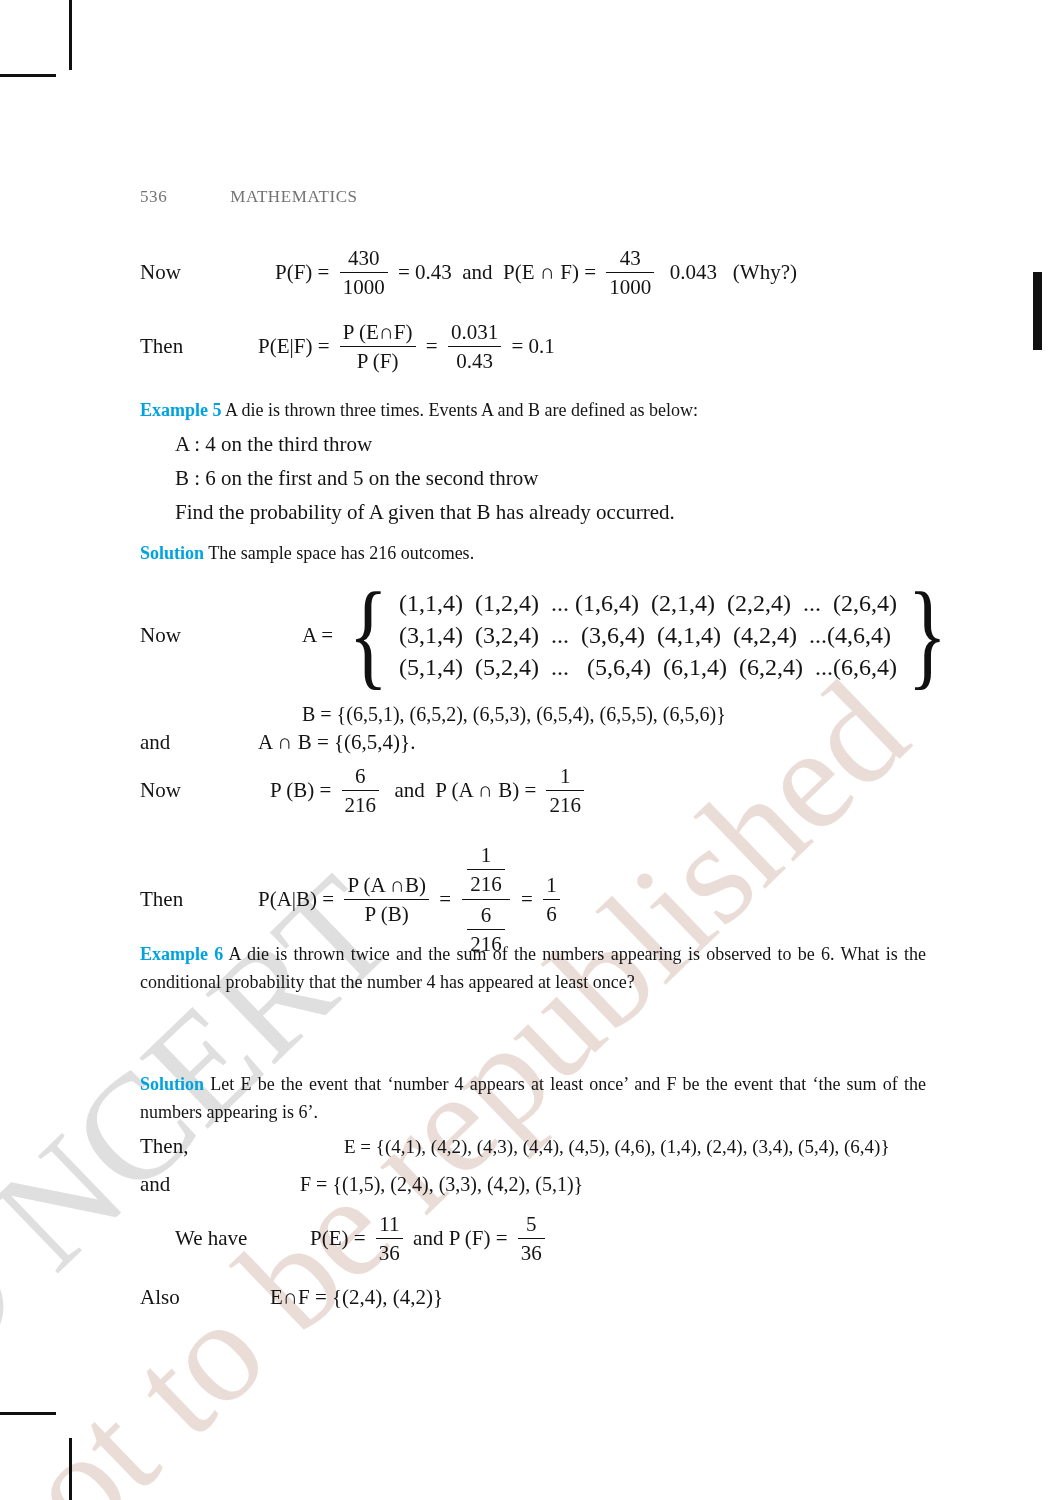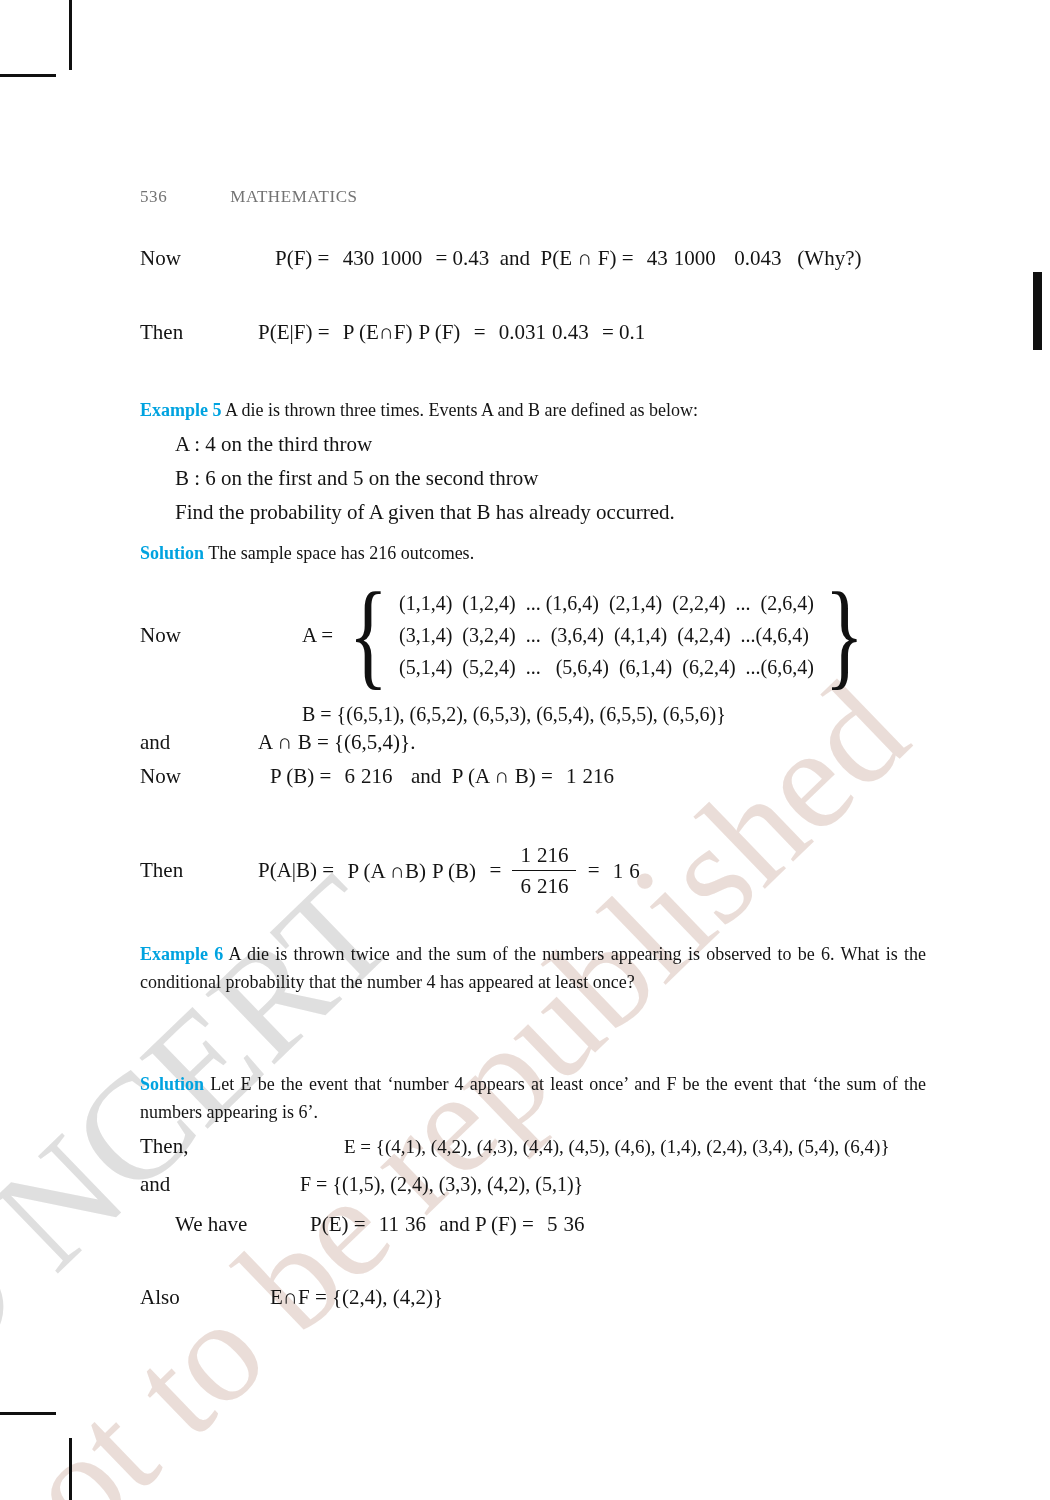"430" .frac { flex-direction: row -> column }
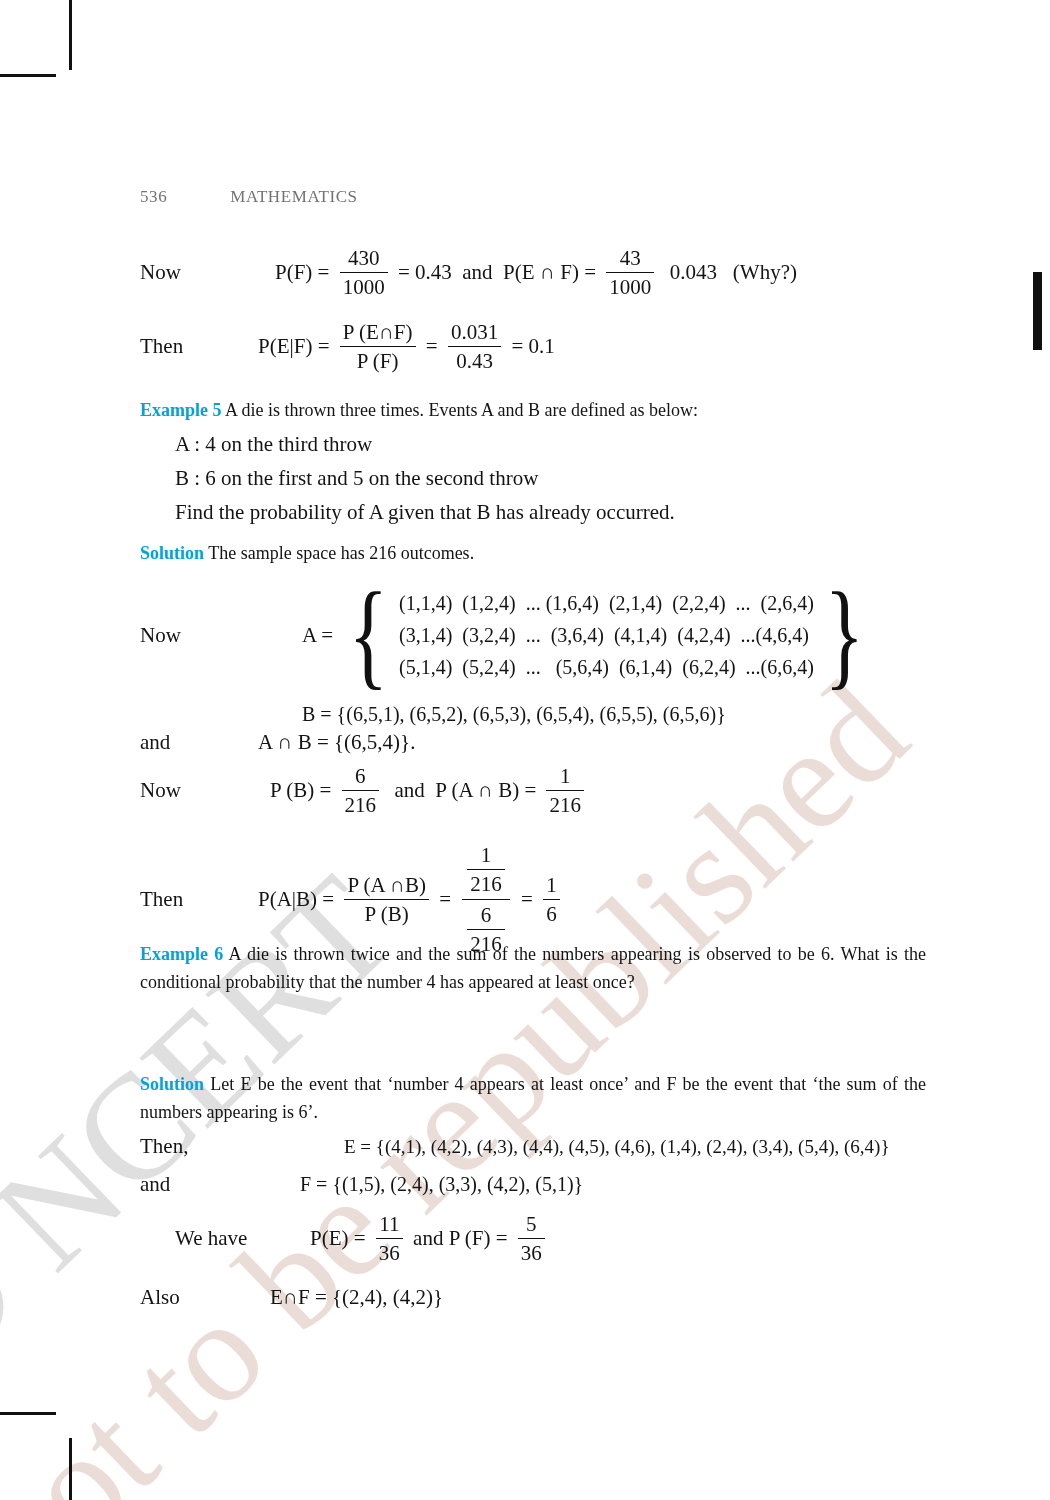"(1,1,4) (1,2,4) ... (1,6,4) (2,1,4)" .setrows { font-size: 20px -> 24px }
